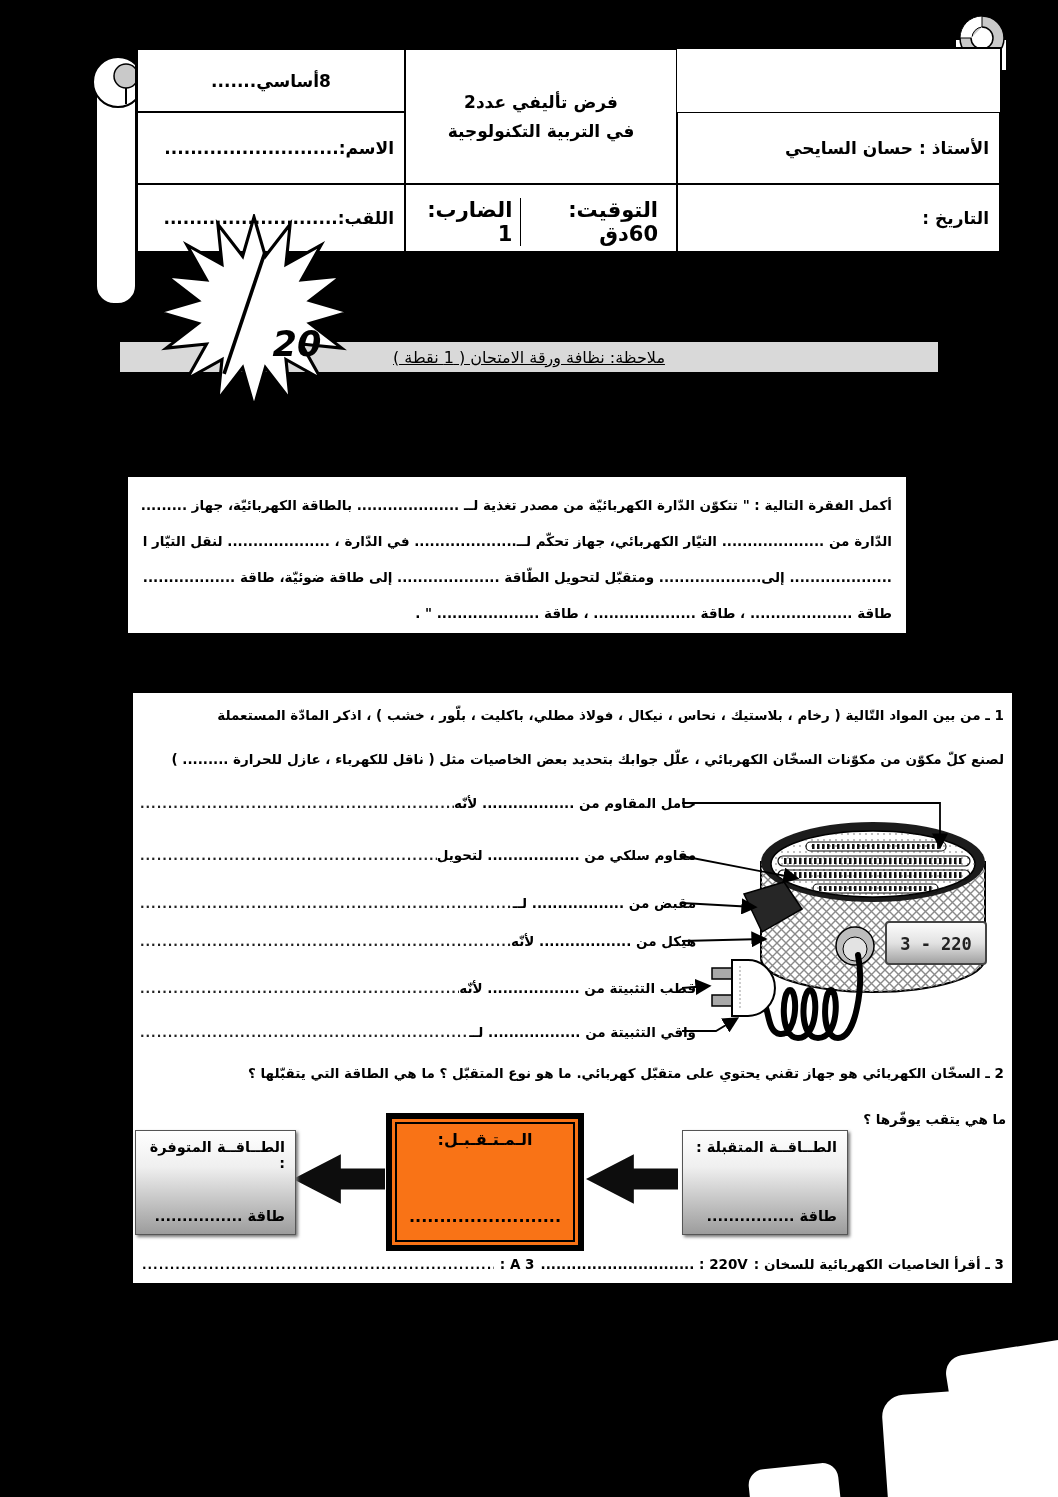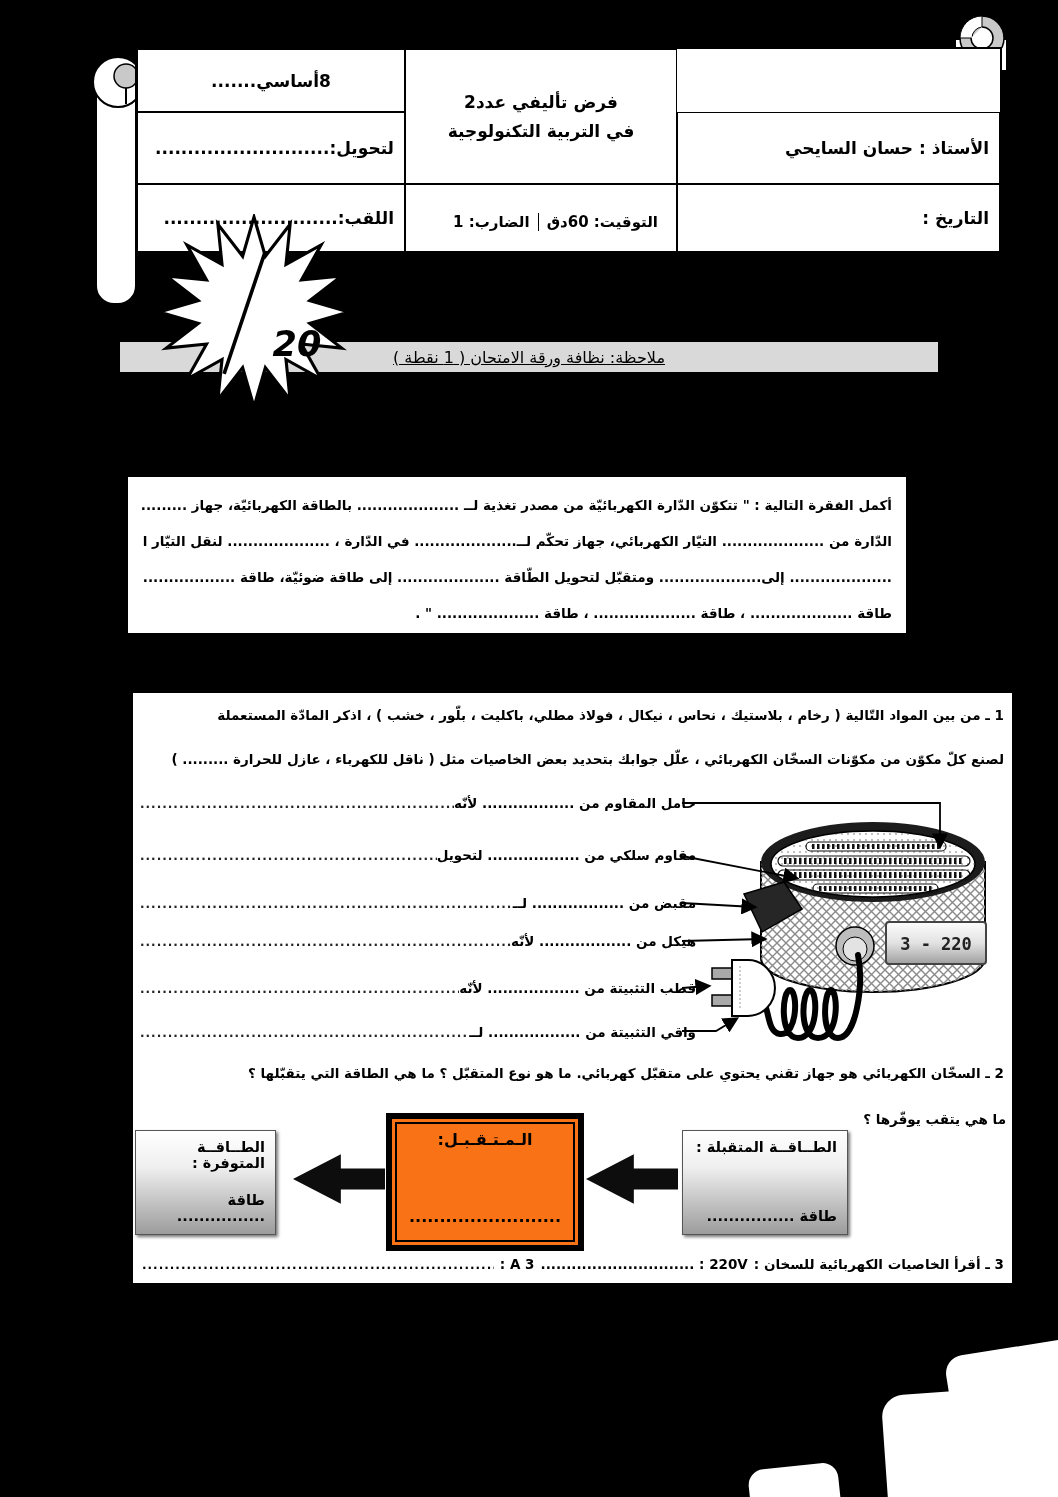"لتحويل:..........................." div.cell { text: لتحويل -> الاسم }
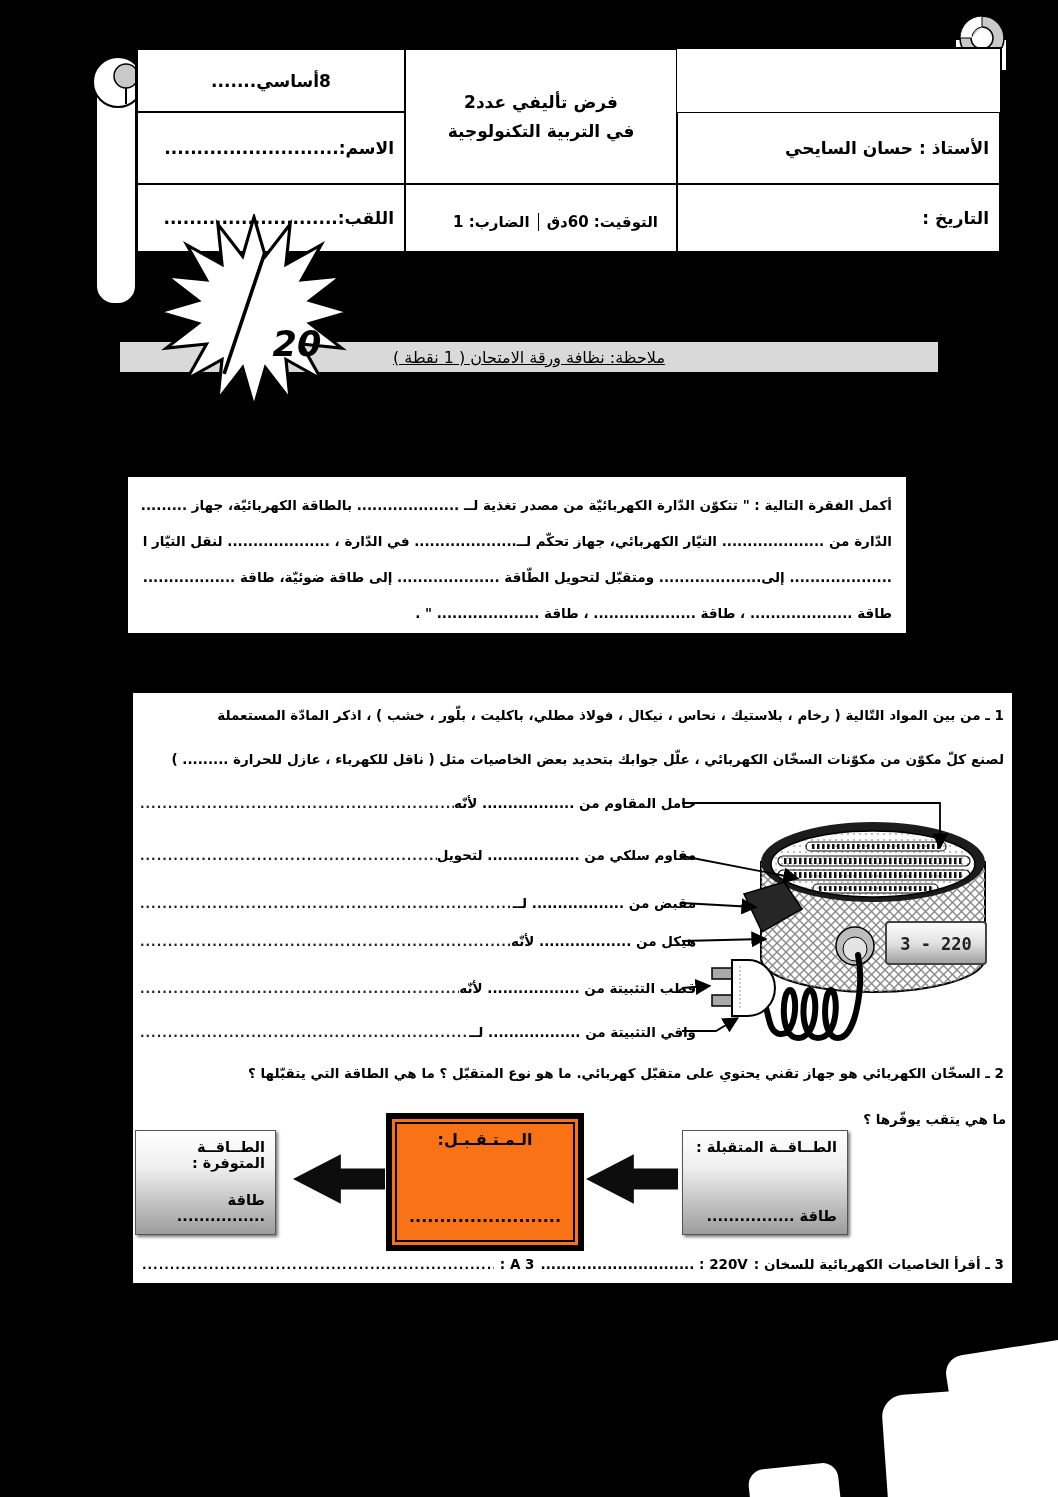"الضارب: 1" .cell-subrow .sub { font-size: 15px -> 21px }
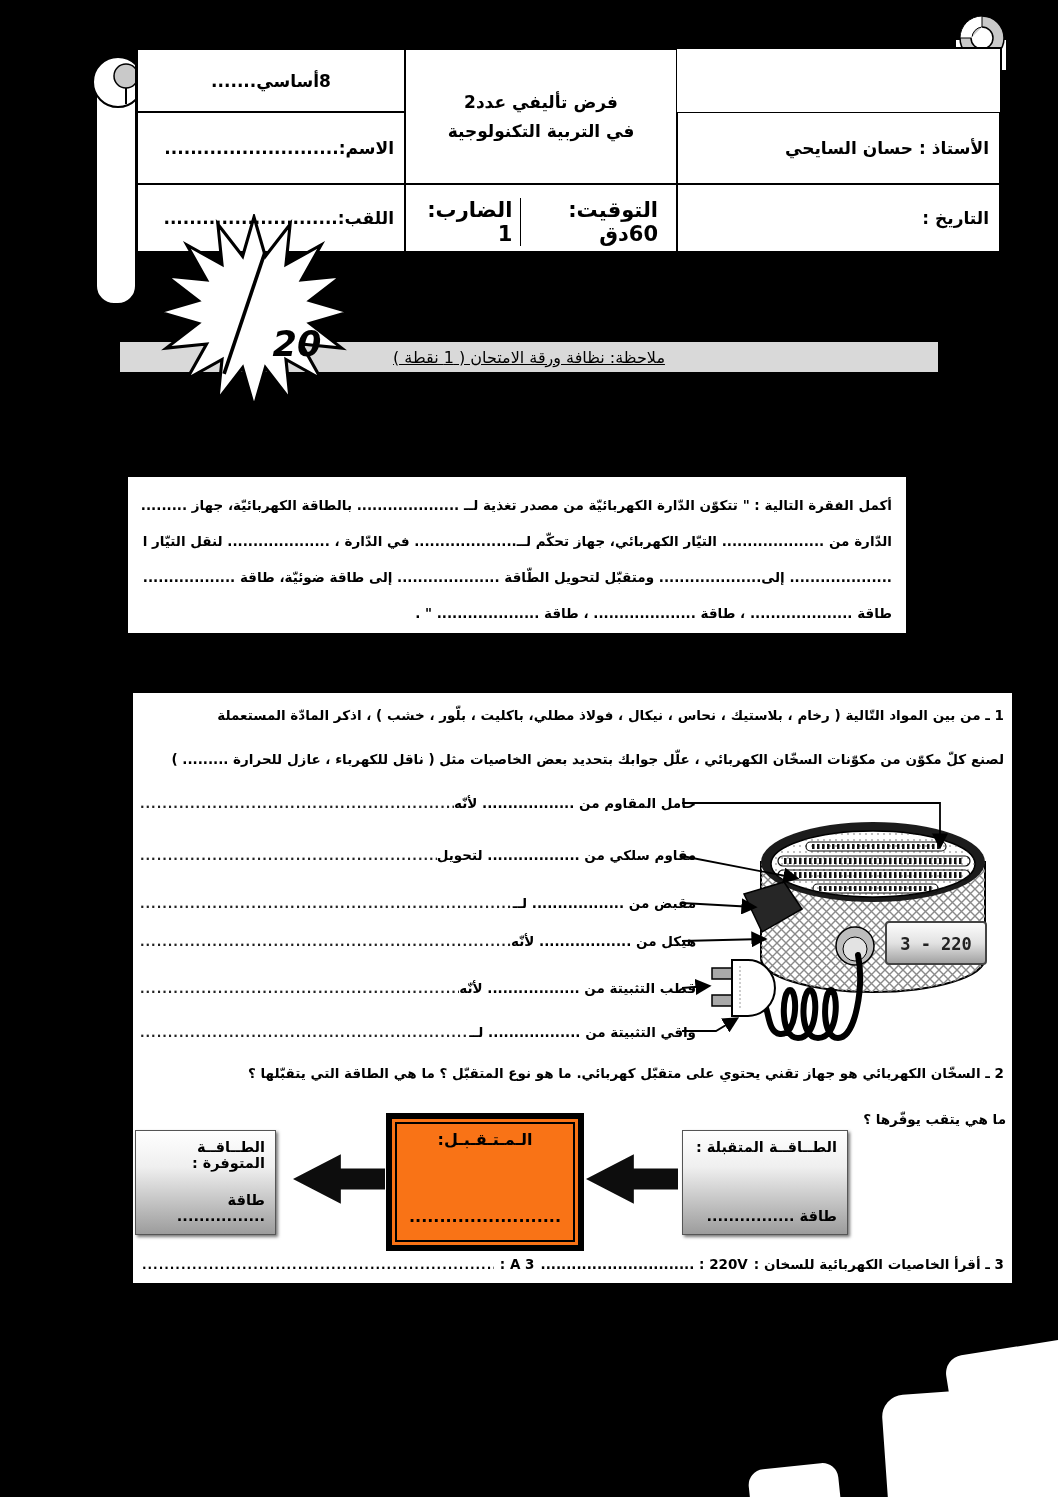"الطــاقــة المتوفرة :" .box-provided { width: 141px -> 161px }
